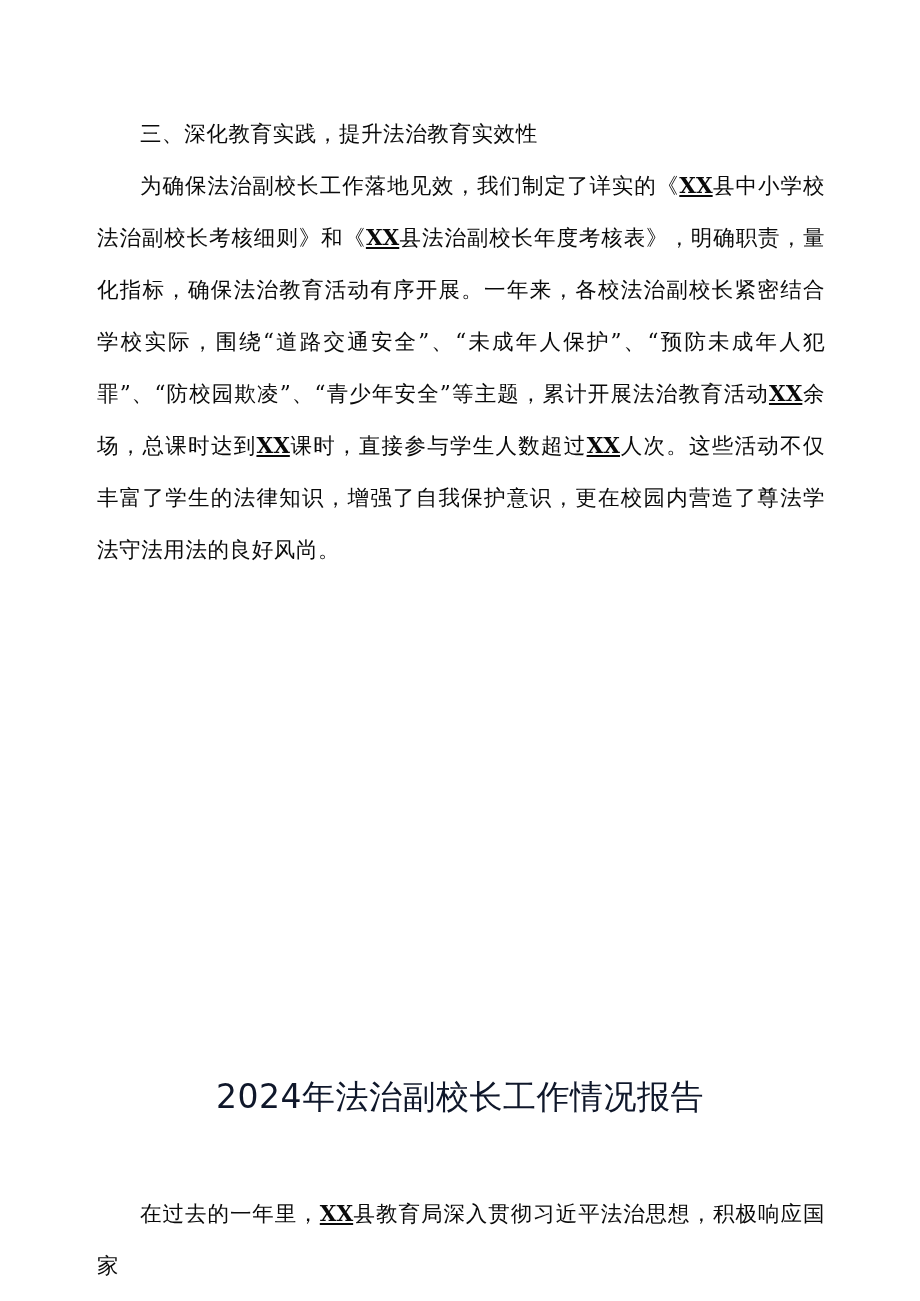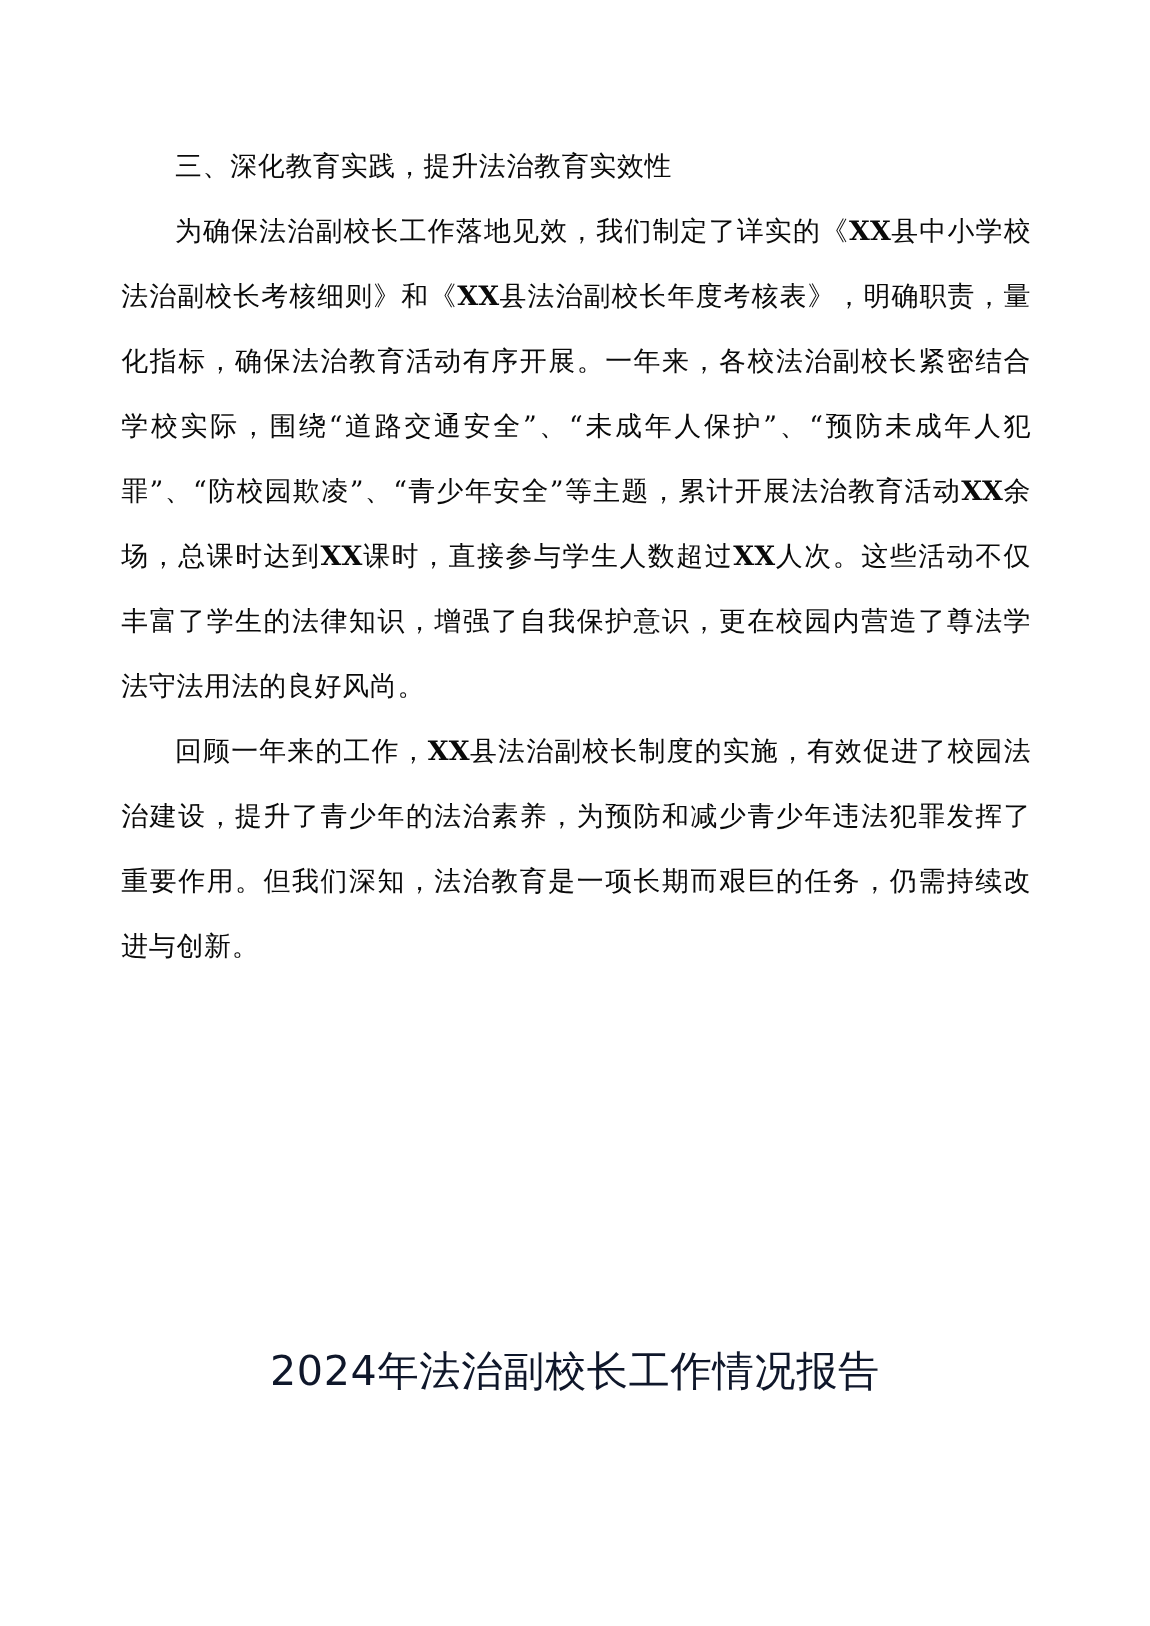"XX" .b { text-decoration: none -> underline }
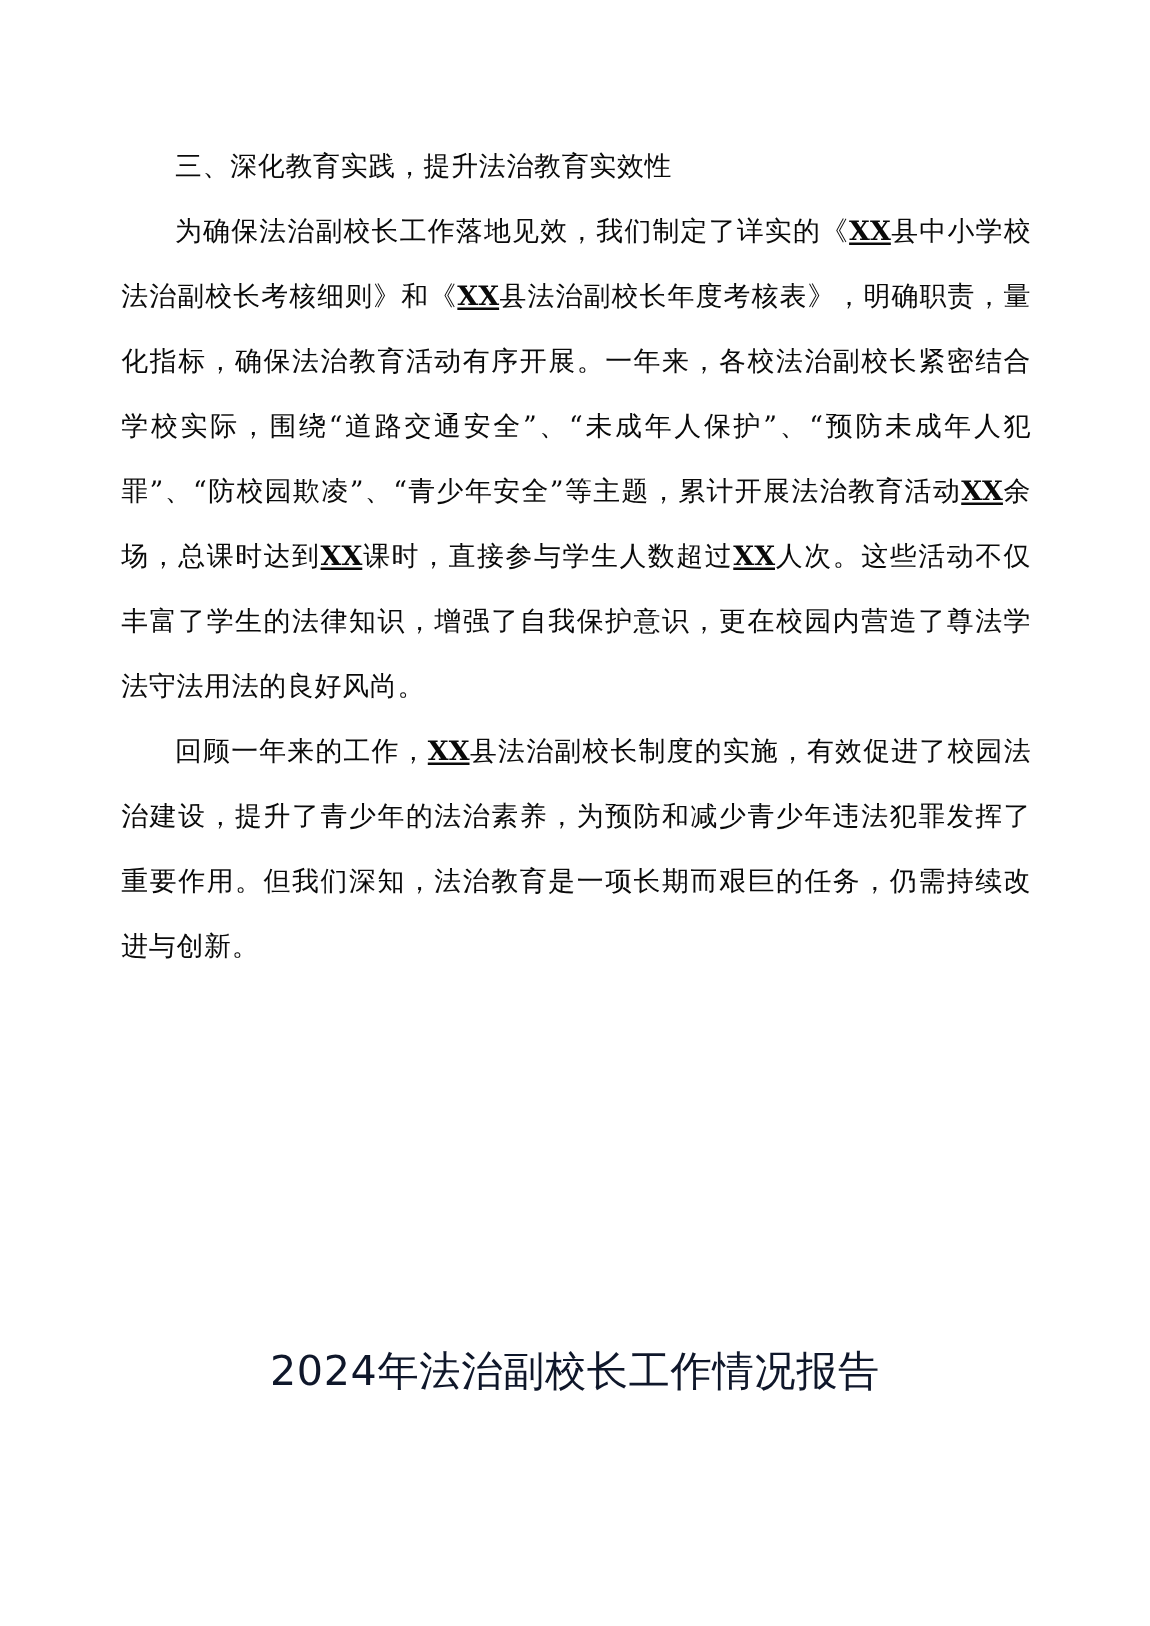"回顾一年来的工作，XX县法治副校长制度的实施，有效促进了校园法治建设，提升了青少" p.para { html: <p><span>回顾一年来的工作，</span><span>XX</span><span>县法治副校长制度的实施，有效促进了校园法治建设，提升了青少年的法治素养，为预防和减少青少年违法犯罪发挥了重要作用。但我们深知，法治教育是一项长期而艰巨的任务，仍需持续改进与创新。</span></p> -> none }
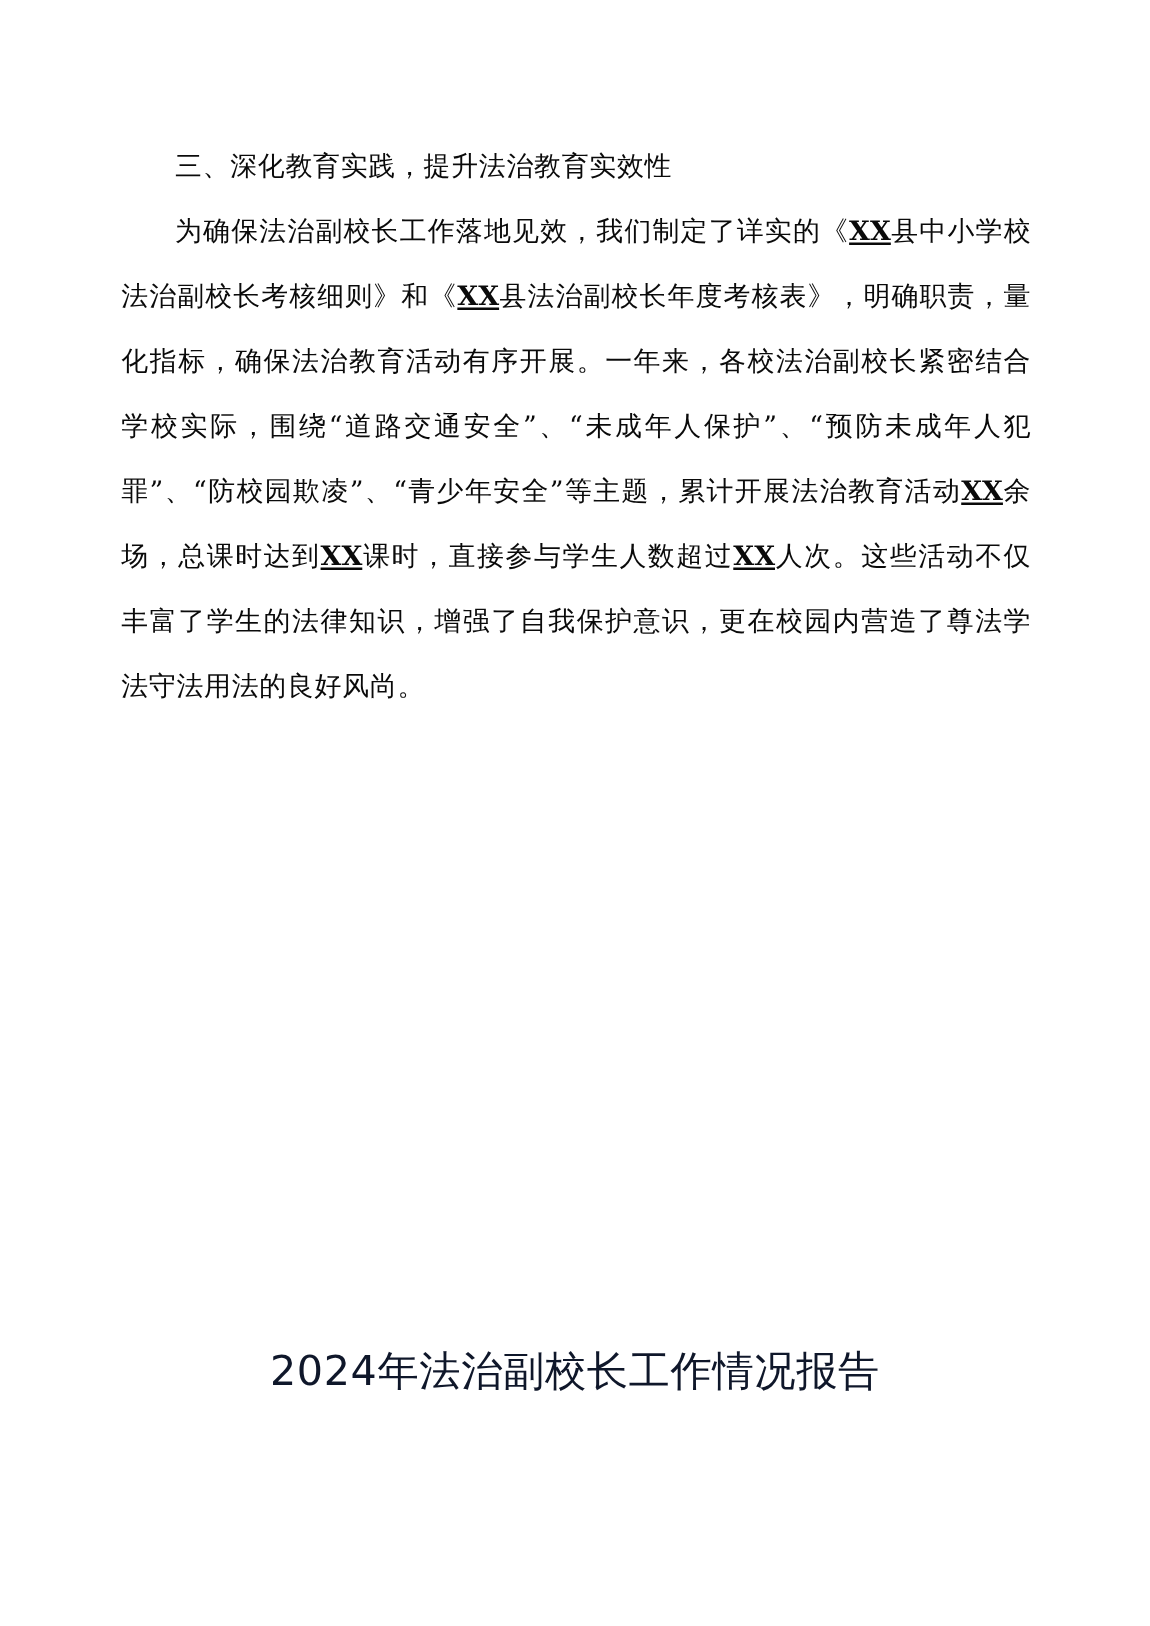"在过去的一年里，XX县教育局深入贯彻习近平法治思想，积极响应国家" p.tail-para { html: none -> <p><span>在过去的一年里，</span><span>XX</span><span>县教育局深入贯彻习近平法治思想，积极响应国家</span></p> }
